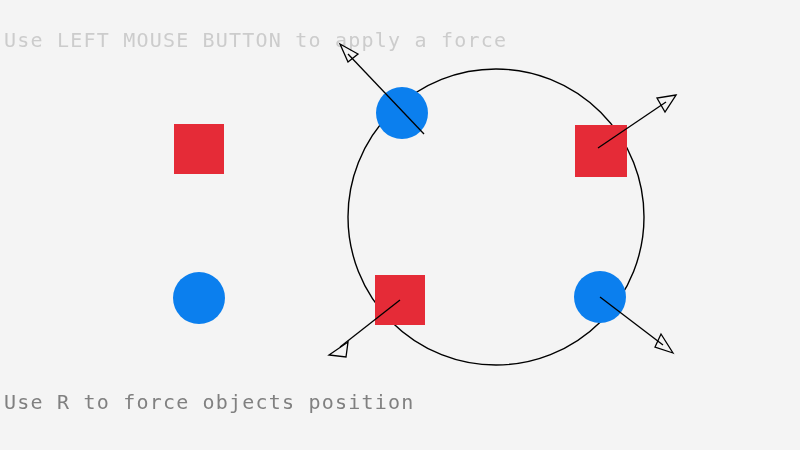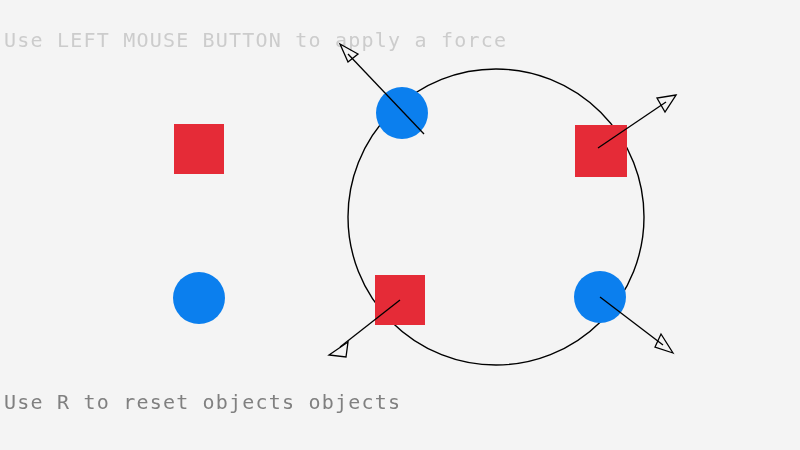"Use R to reset objects" div.hint { text: reset objects objects -> force objects position }
